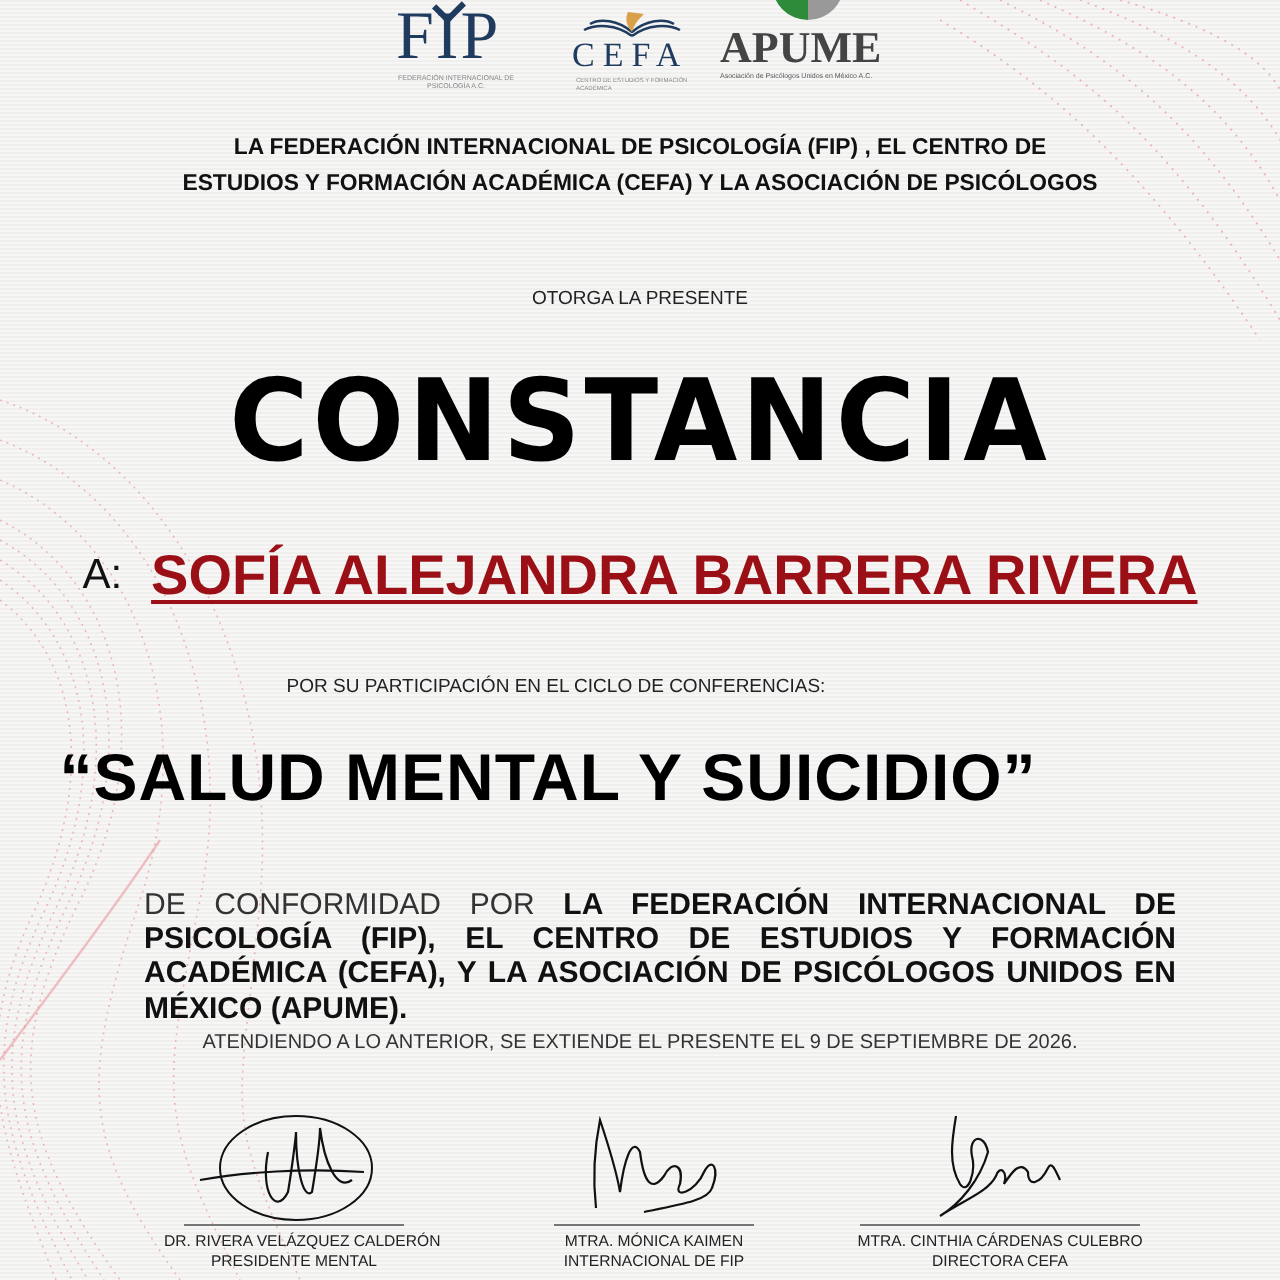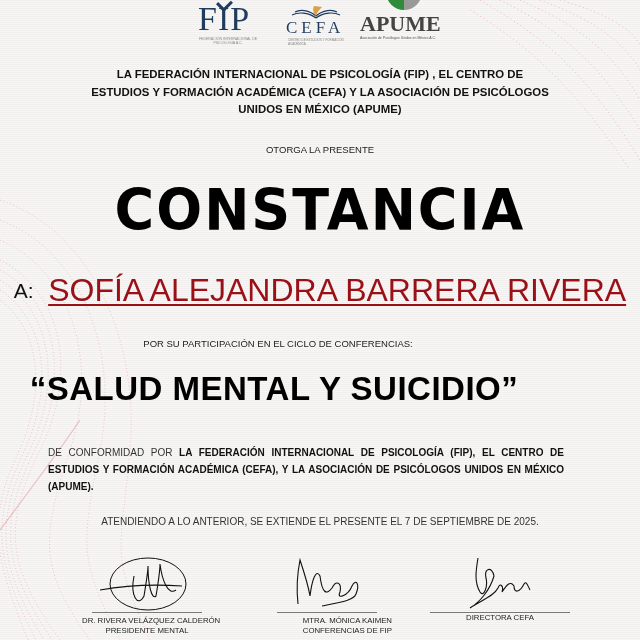"UNIDOS EN MÉXICO (APUME)" div { html: <div>UNIDOS EN MÉXICO (APUME)</div> -> none }
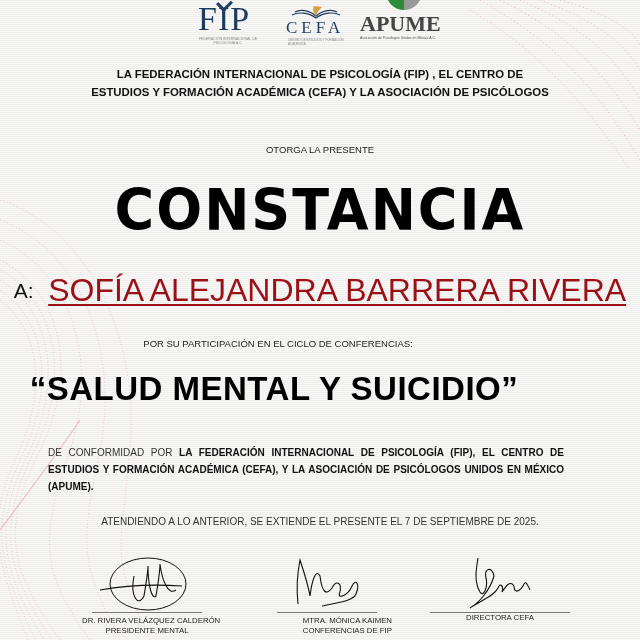"SOFÍA ALEJANDRA BARRERA RIVERA" .recipient-name { font-size: 32px -> 28px; font-weight: normal -> bold }
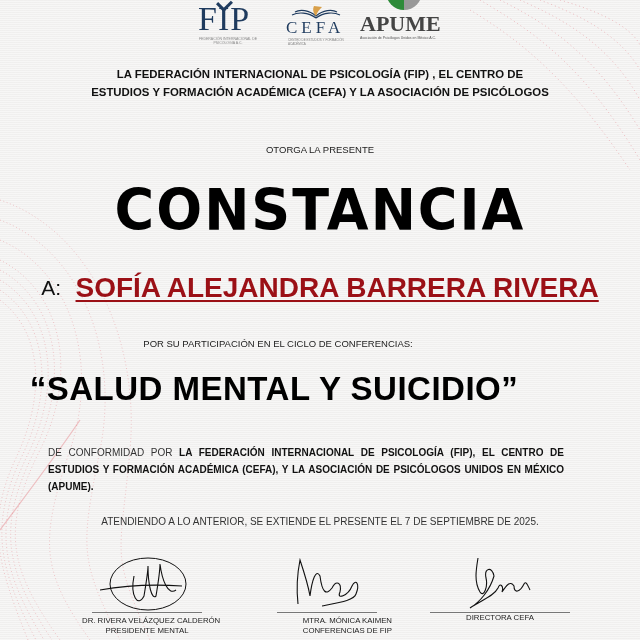"DE CONFORMIDAD POR LA FEDERACIÓN" .conformity { font-size: 10px -> 15px; left: 48px -> 72px }
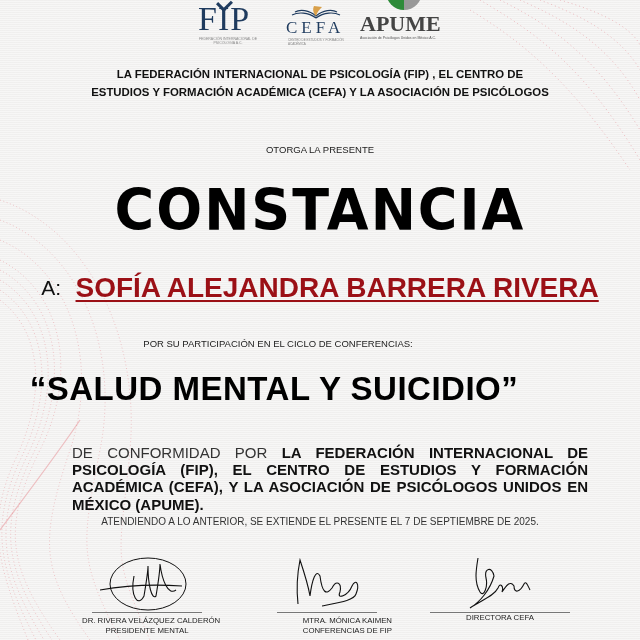"ATENDIENDO A LO ANTERIOR, SE" div.closing { text: 7 DE SEPTIEMBRE DE 2025 -> 9 DE SEPTIEMBRE DE 2026 }
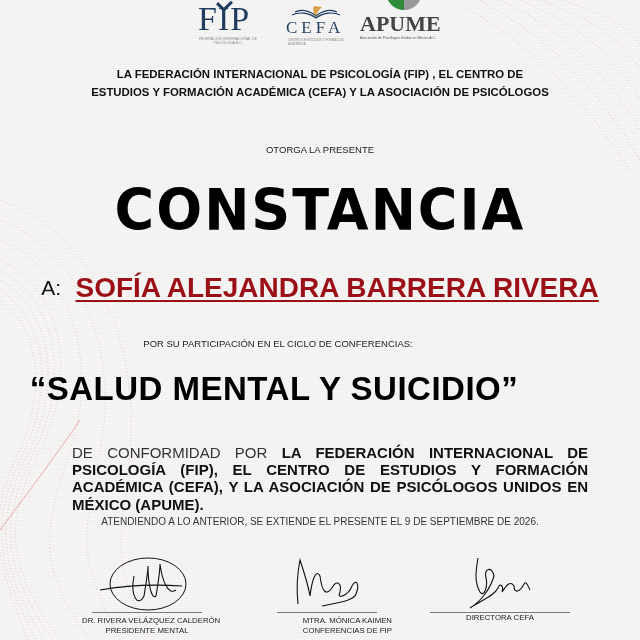"MTRA. MÓNICA KAIMEN" .sig2 { text-align: right -> none }
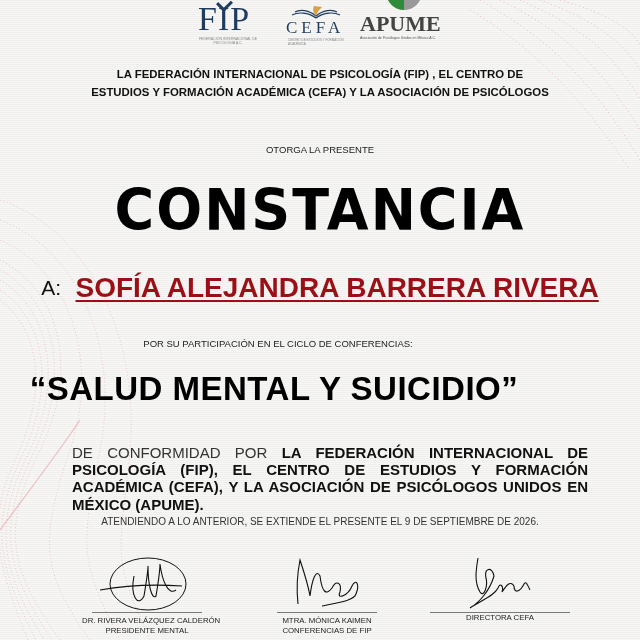"MTRA. CINTHIA CÁRDENAS CULEBRO" div.name { html: none -> <div>MTRA. CINTHIA CÁRDENAS CULEBRO</div> }
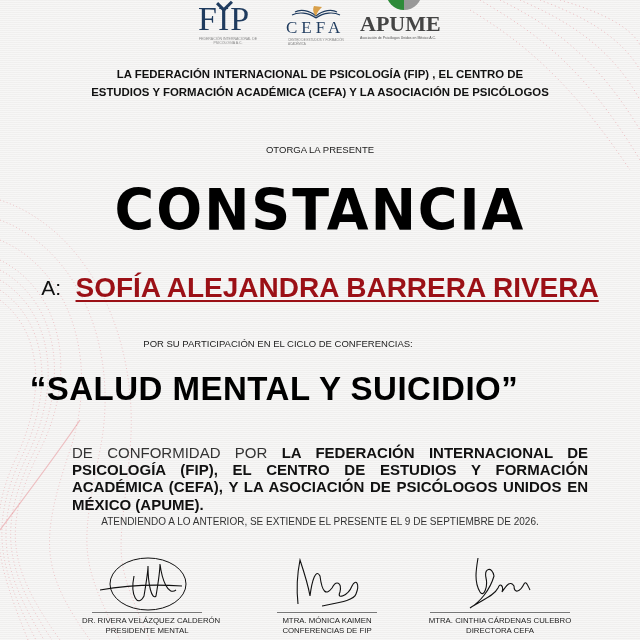"CONFERENCIAS DE FIP" div.role { text: CONFERENCIAS -> INTERNACIONAL }
